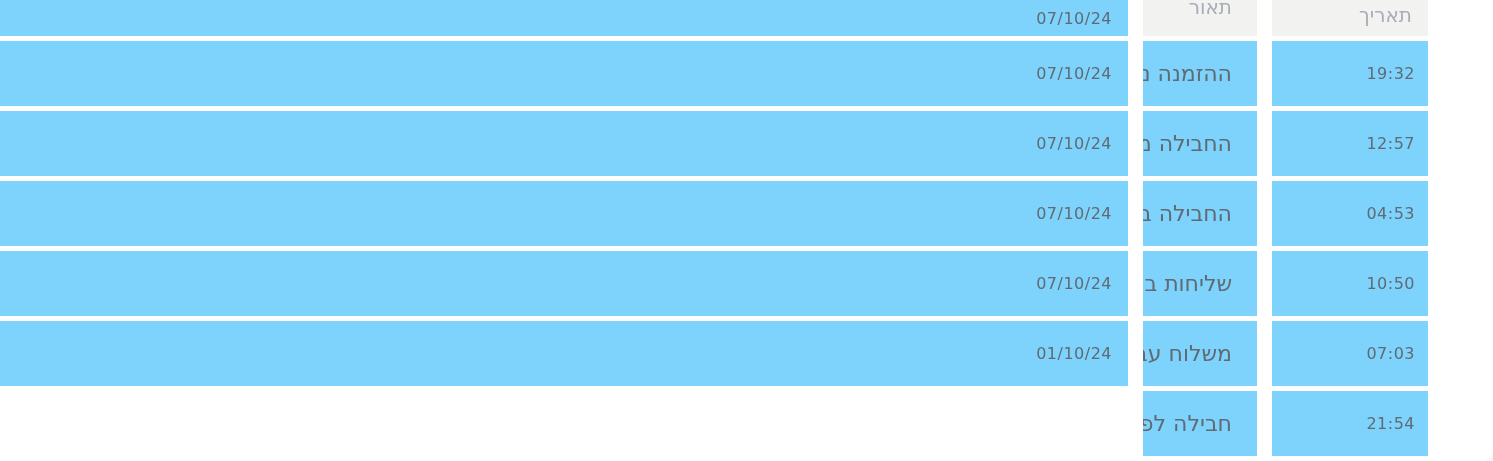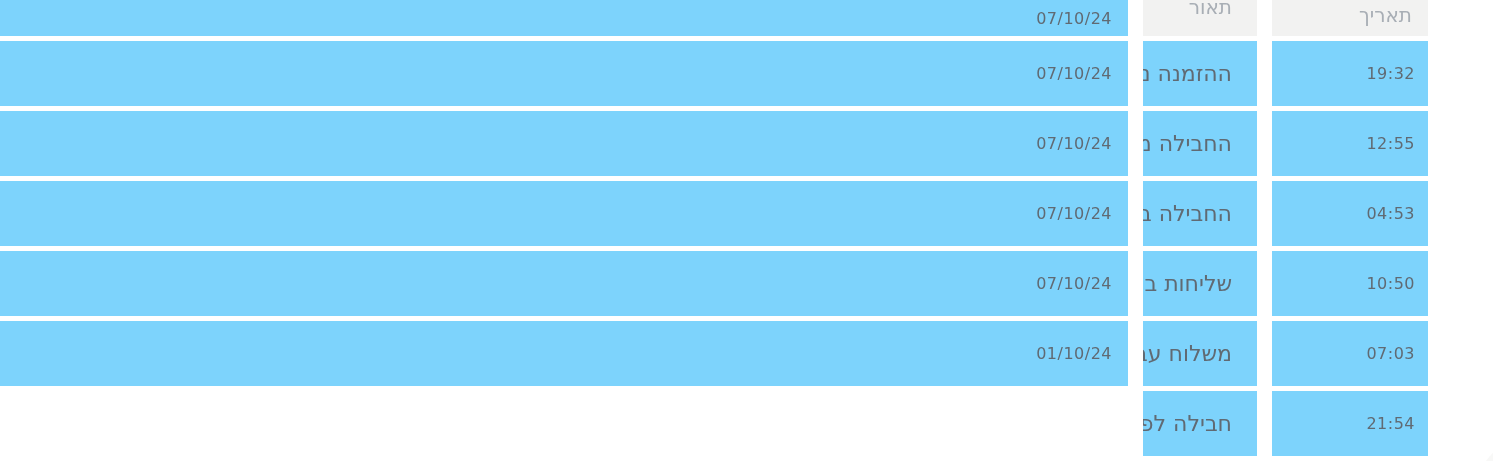"12:55" span.num { text: 12:55 -> 12:57 }
